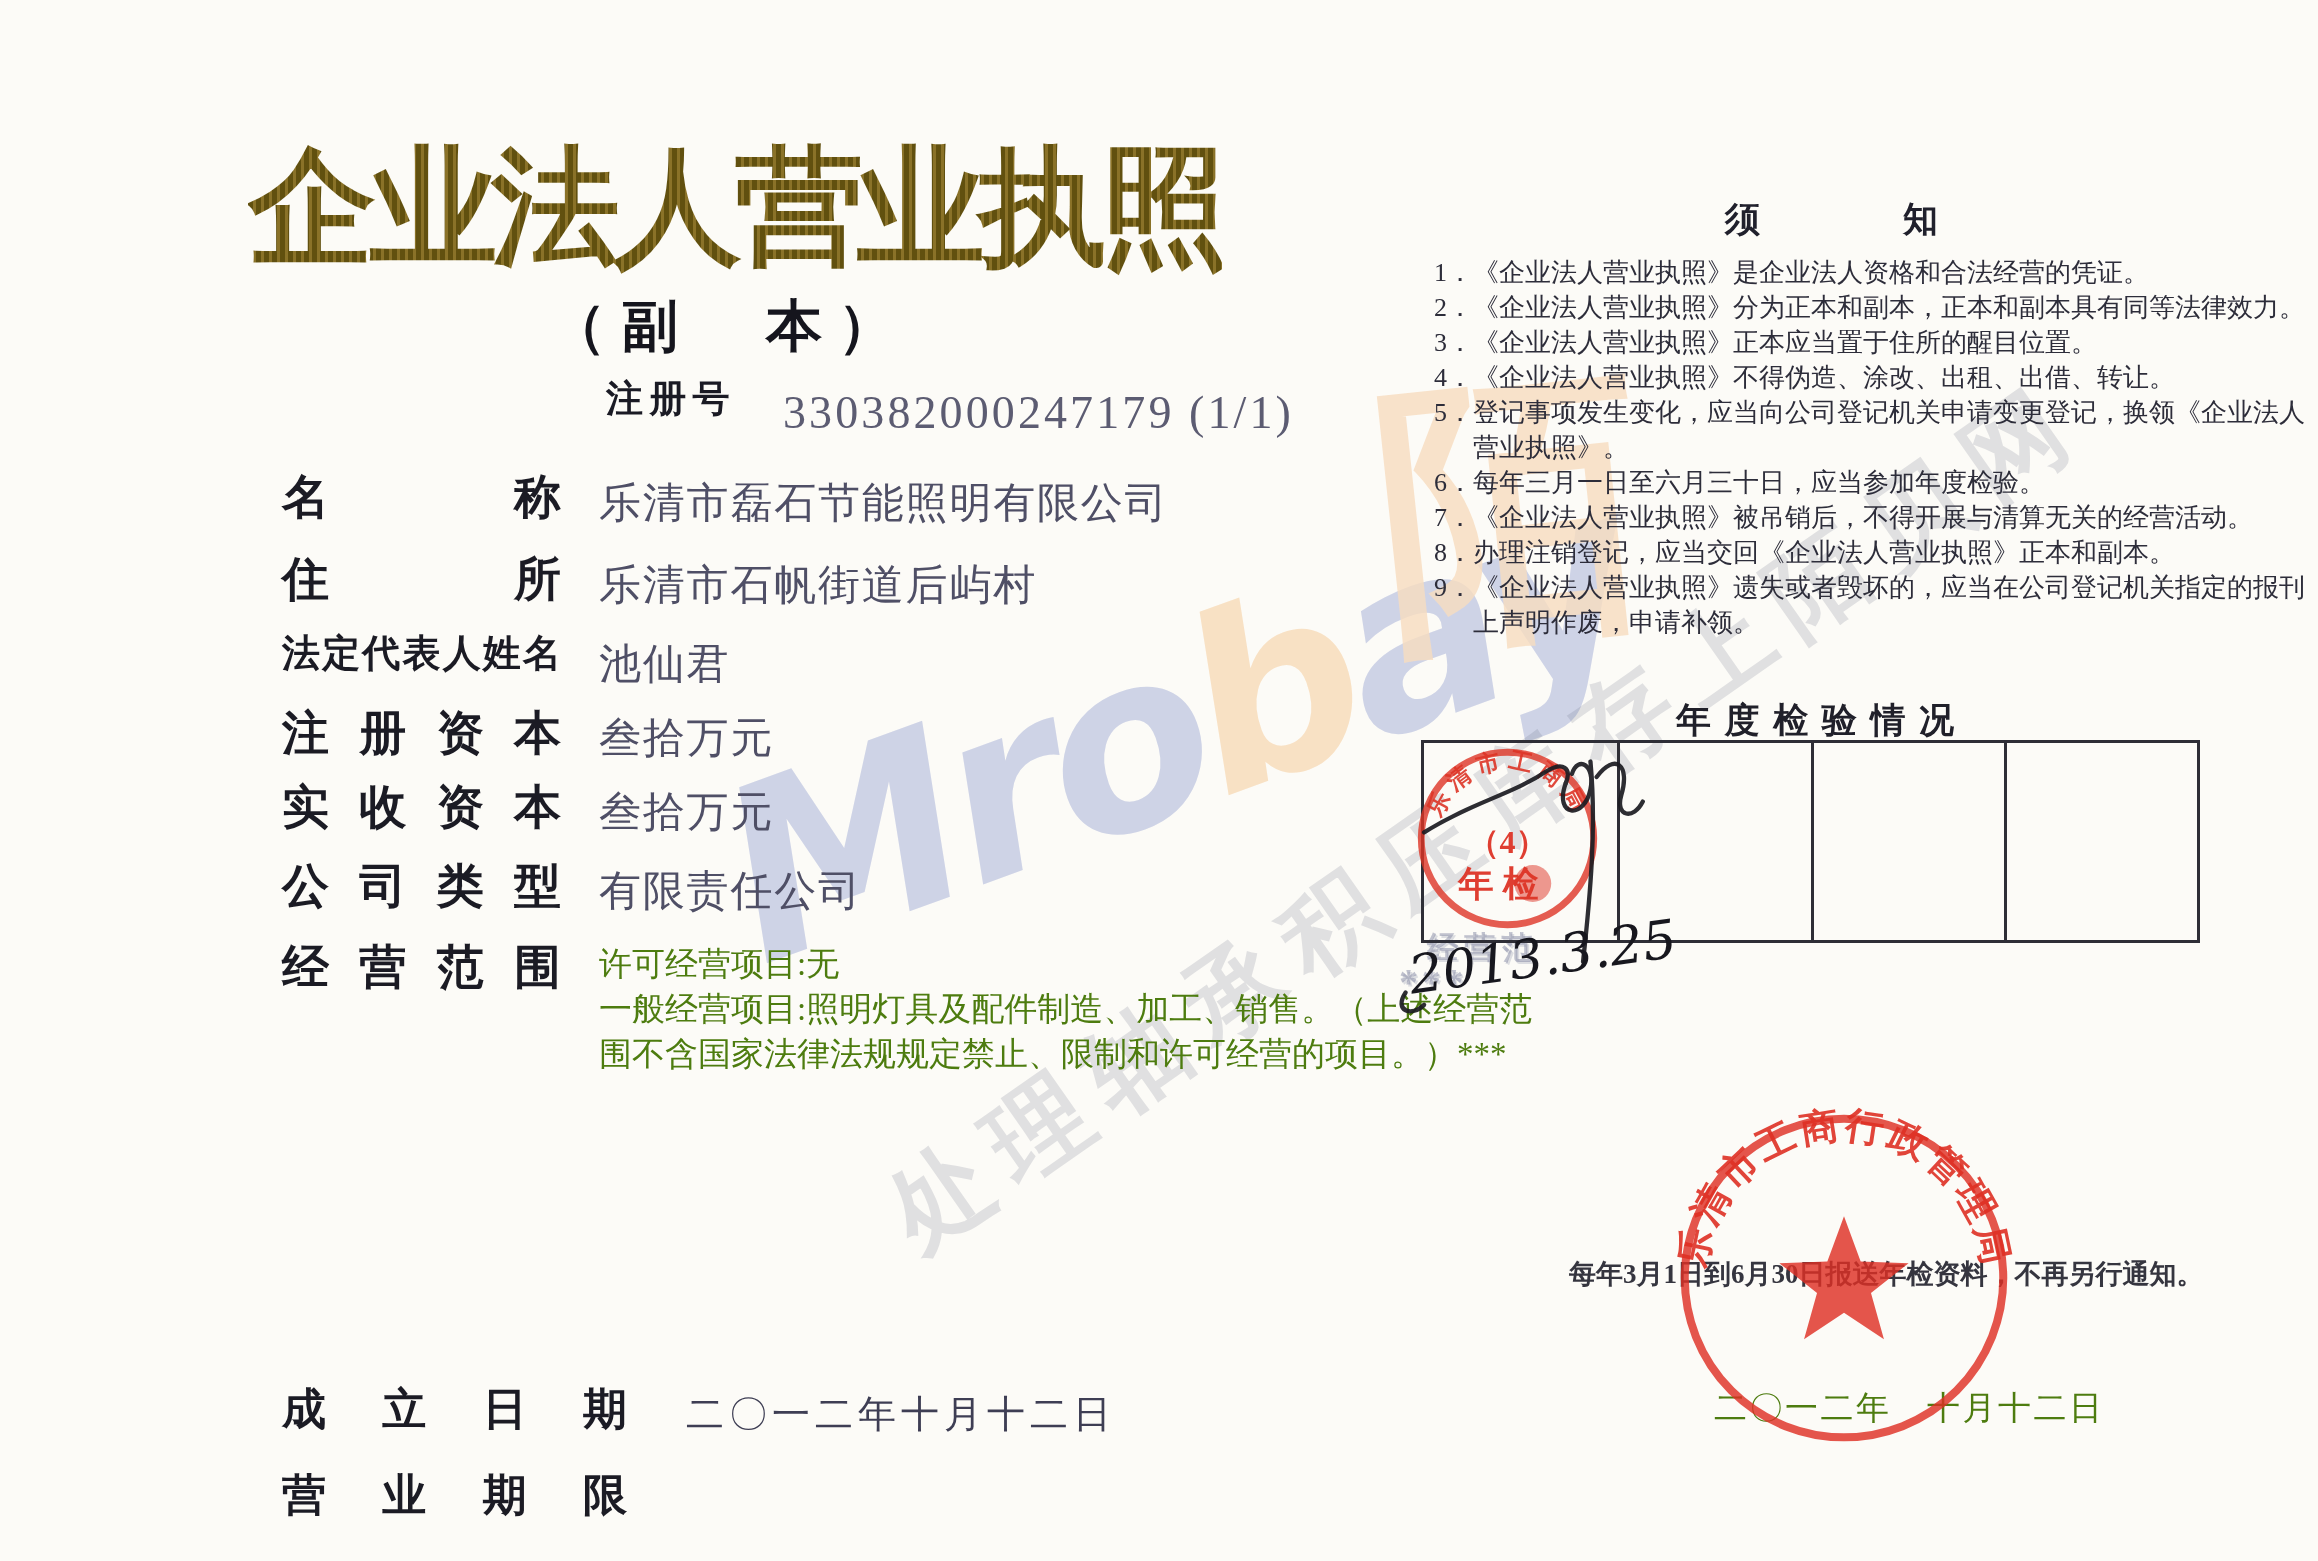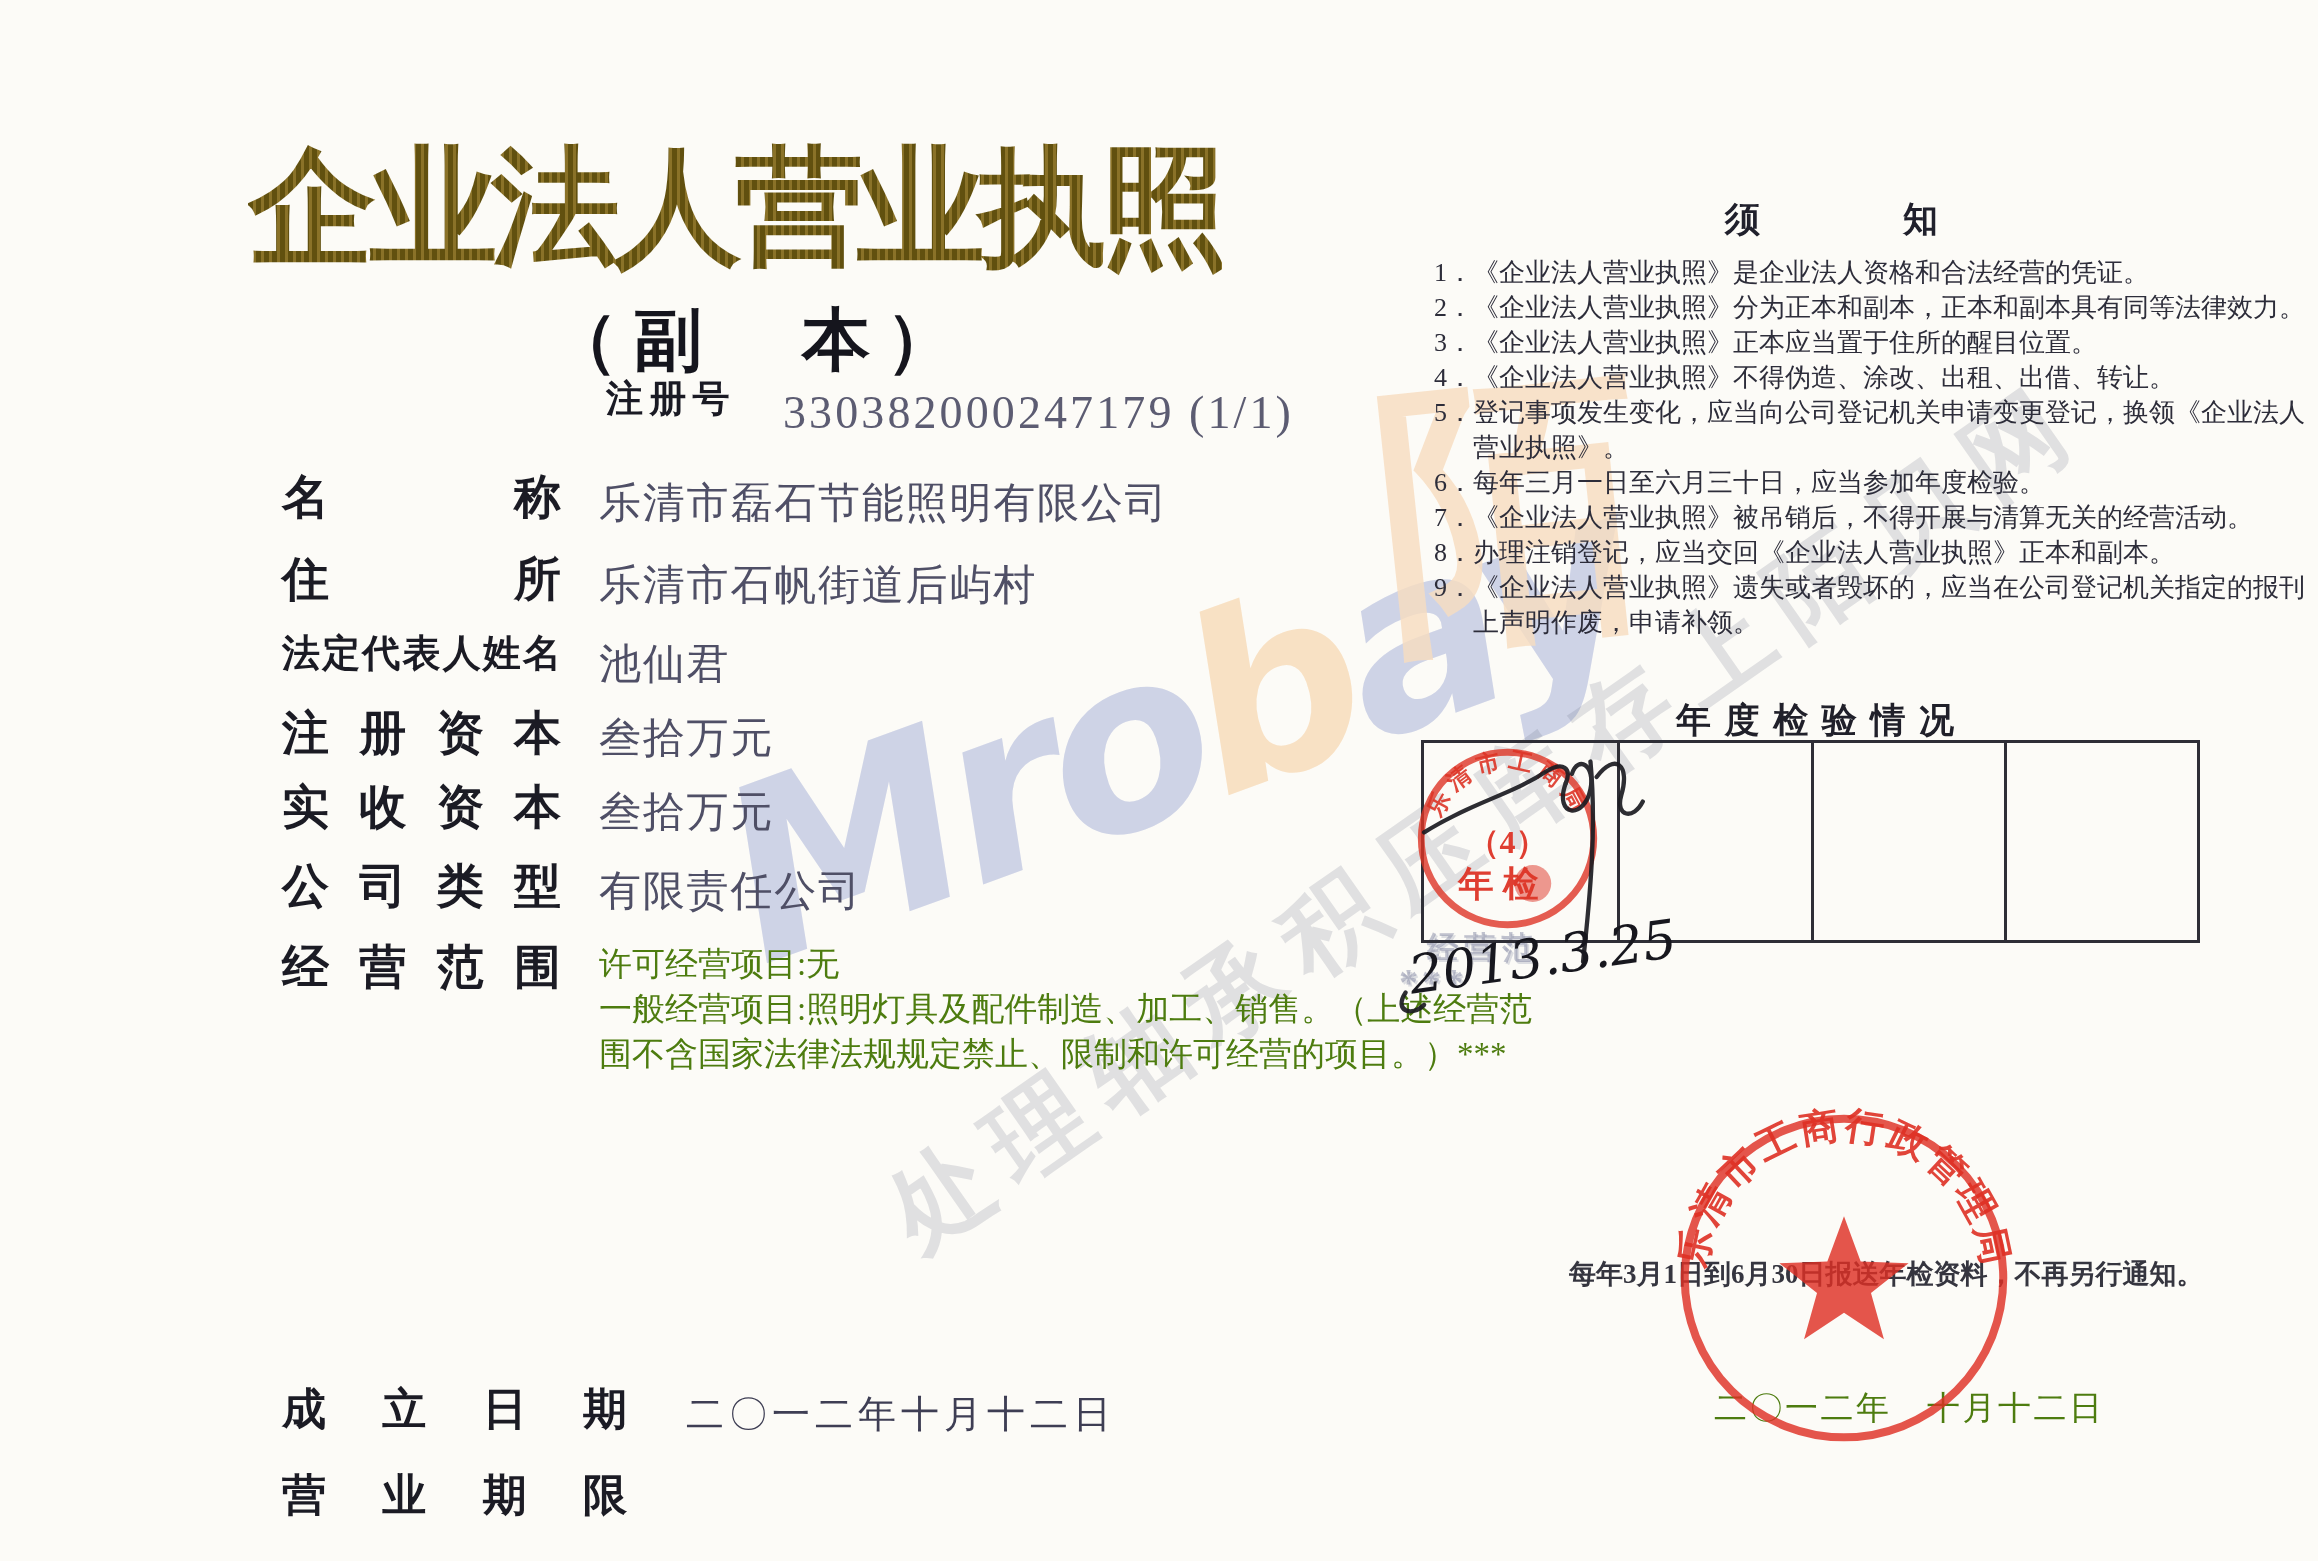"（副 本）" .doc-subtitle { font-size: 68px -> 56px; top: 295px -> 289px }
